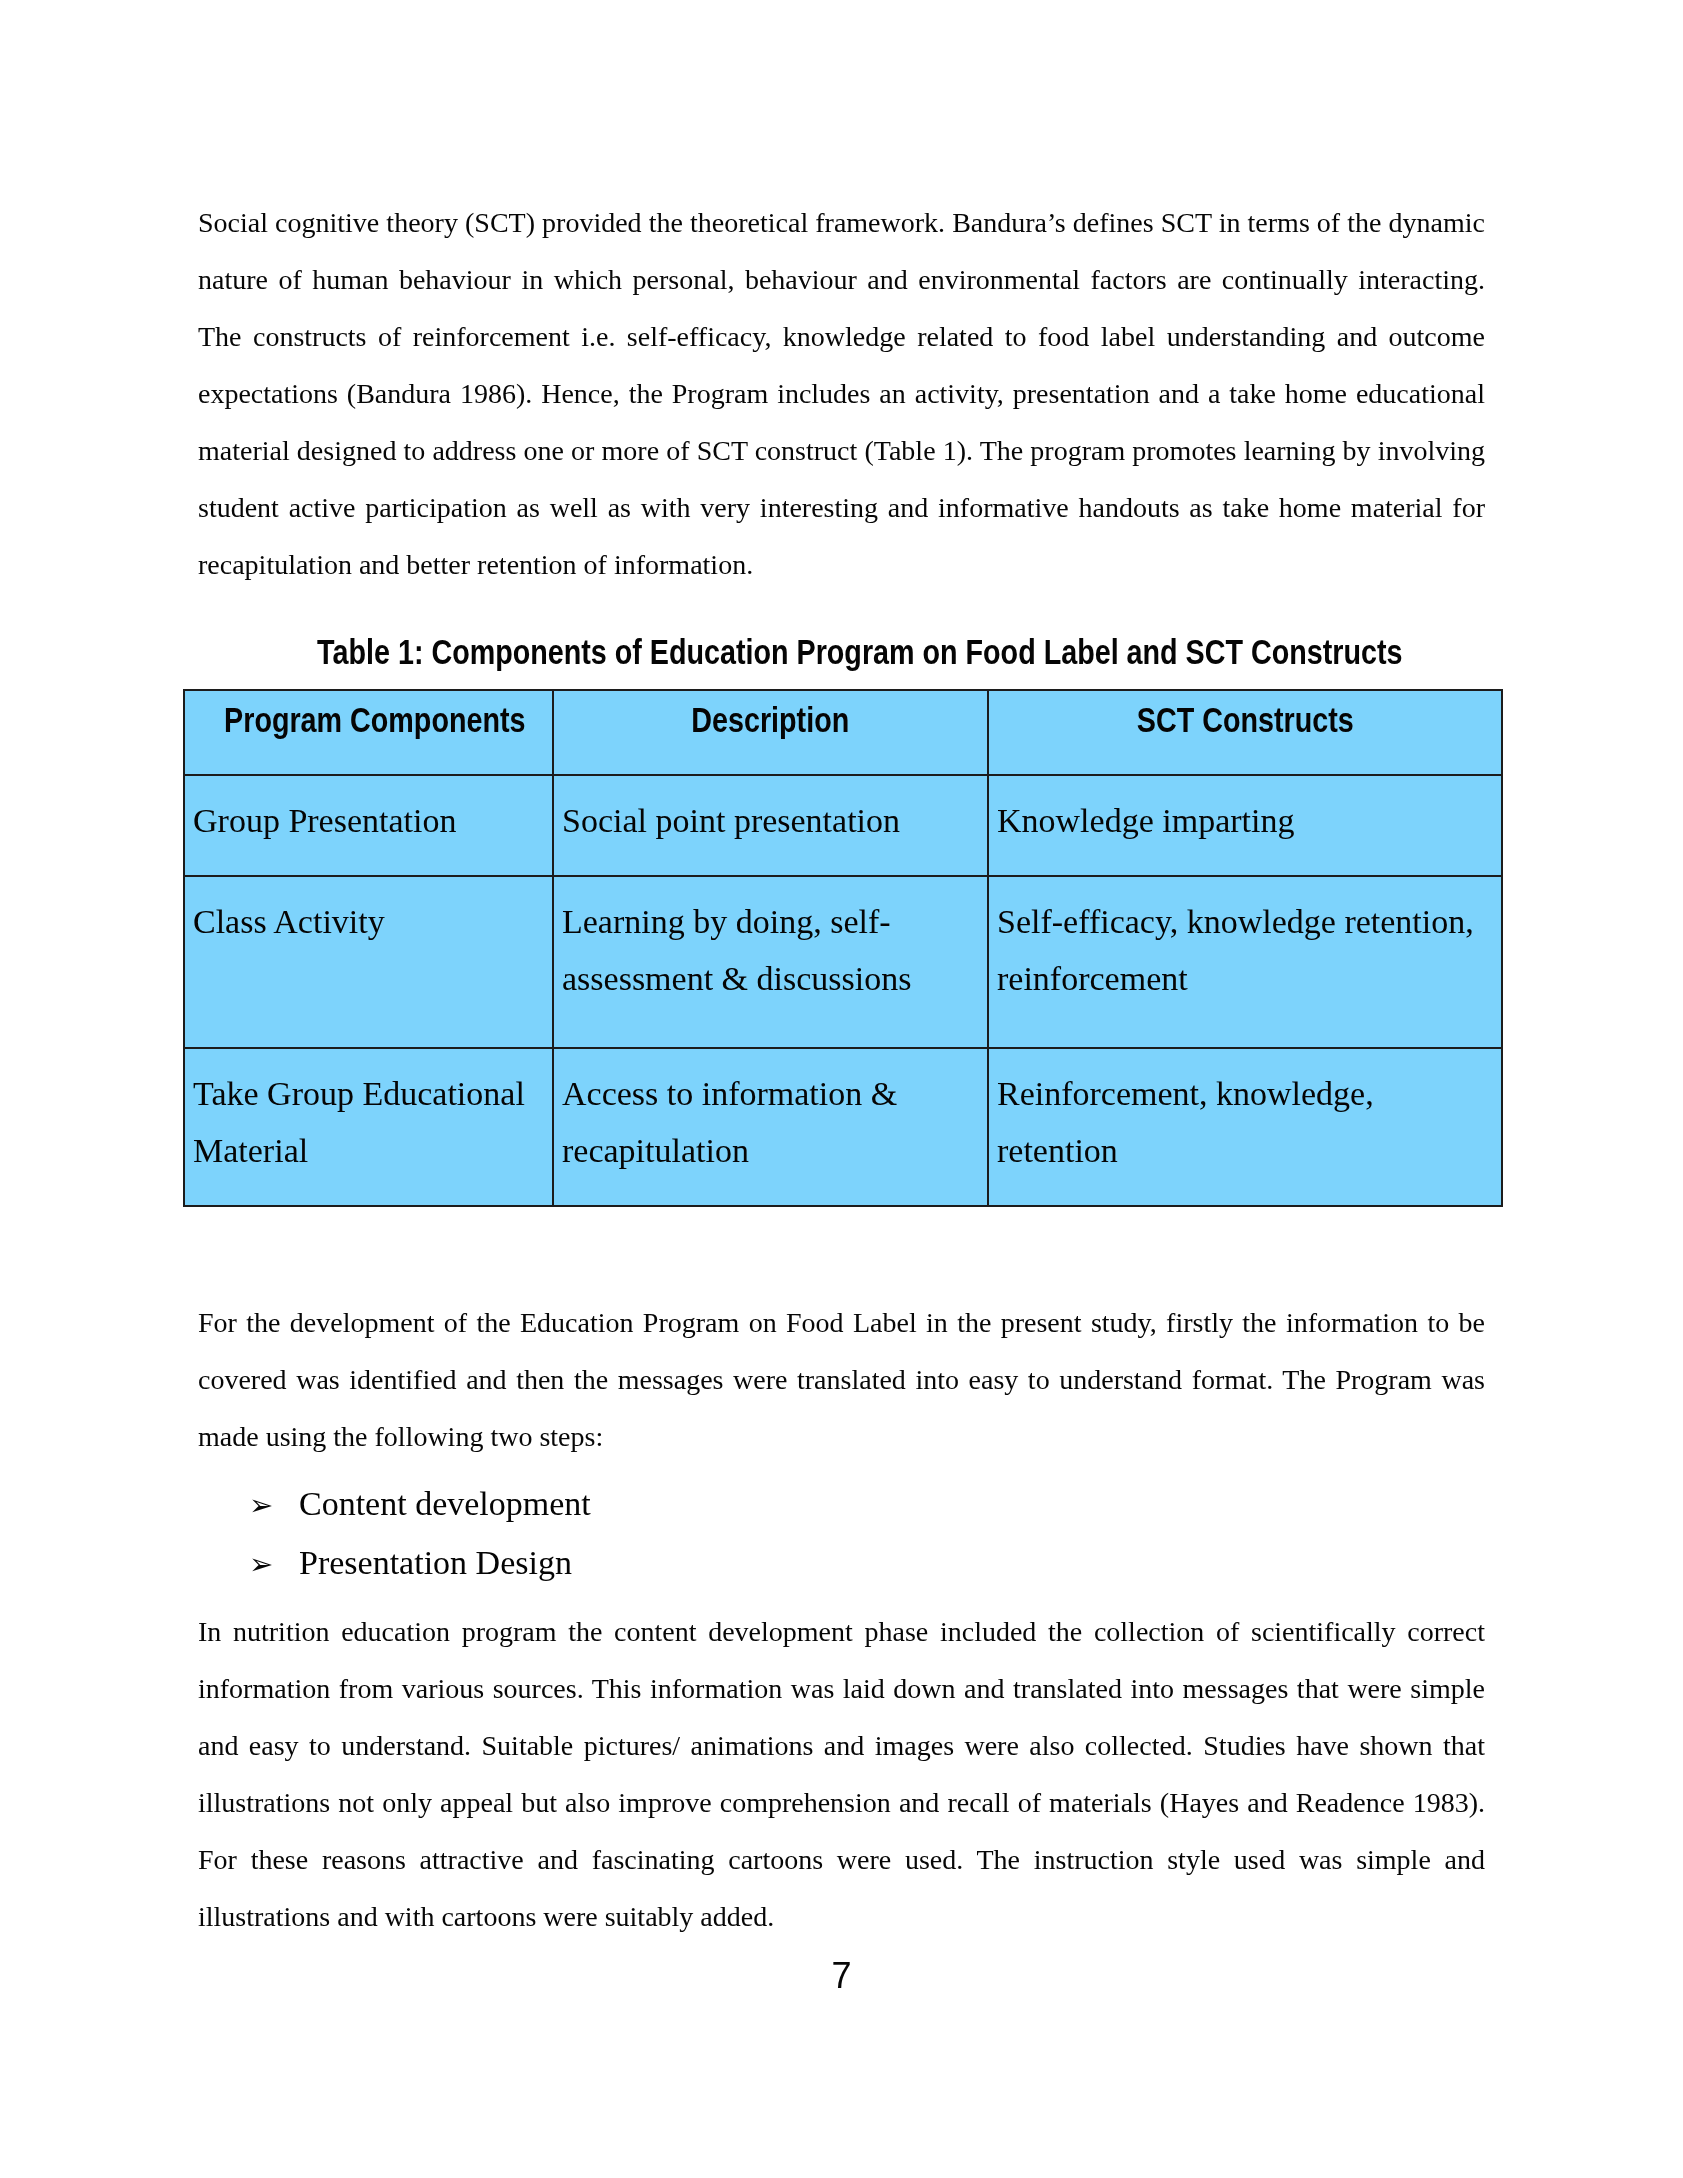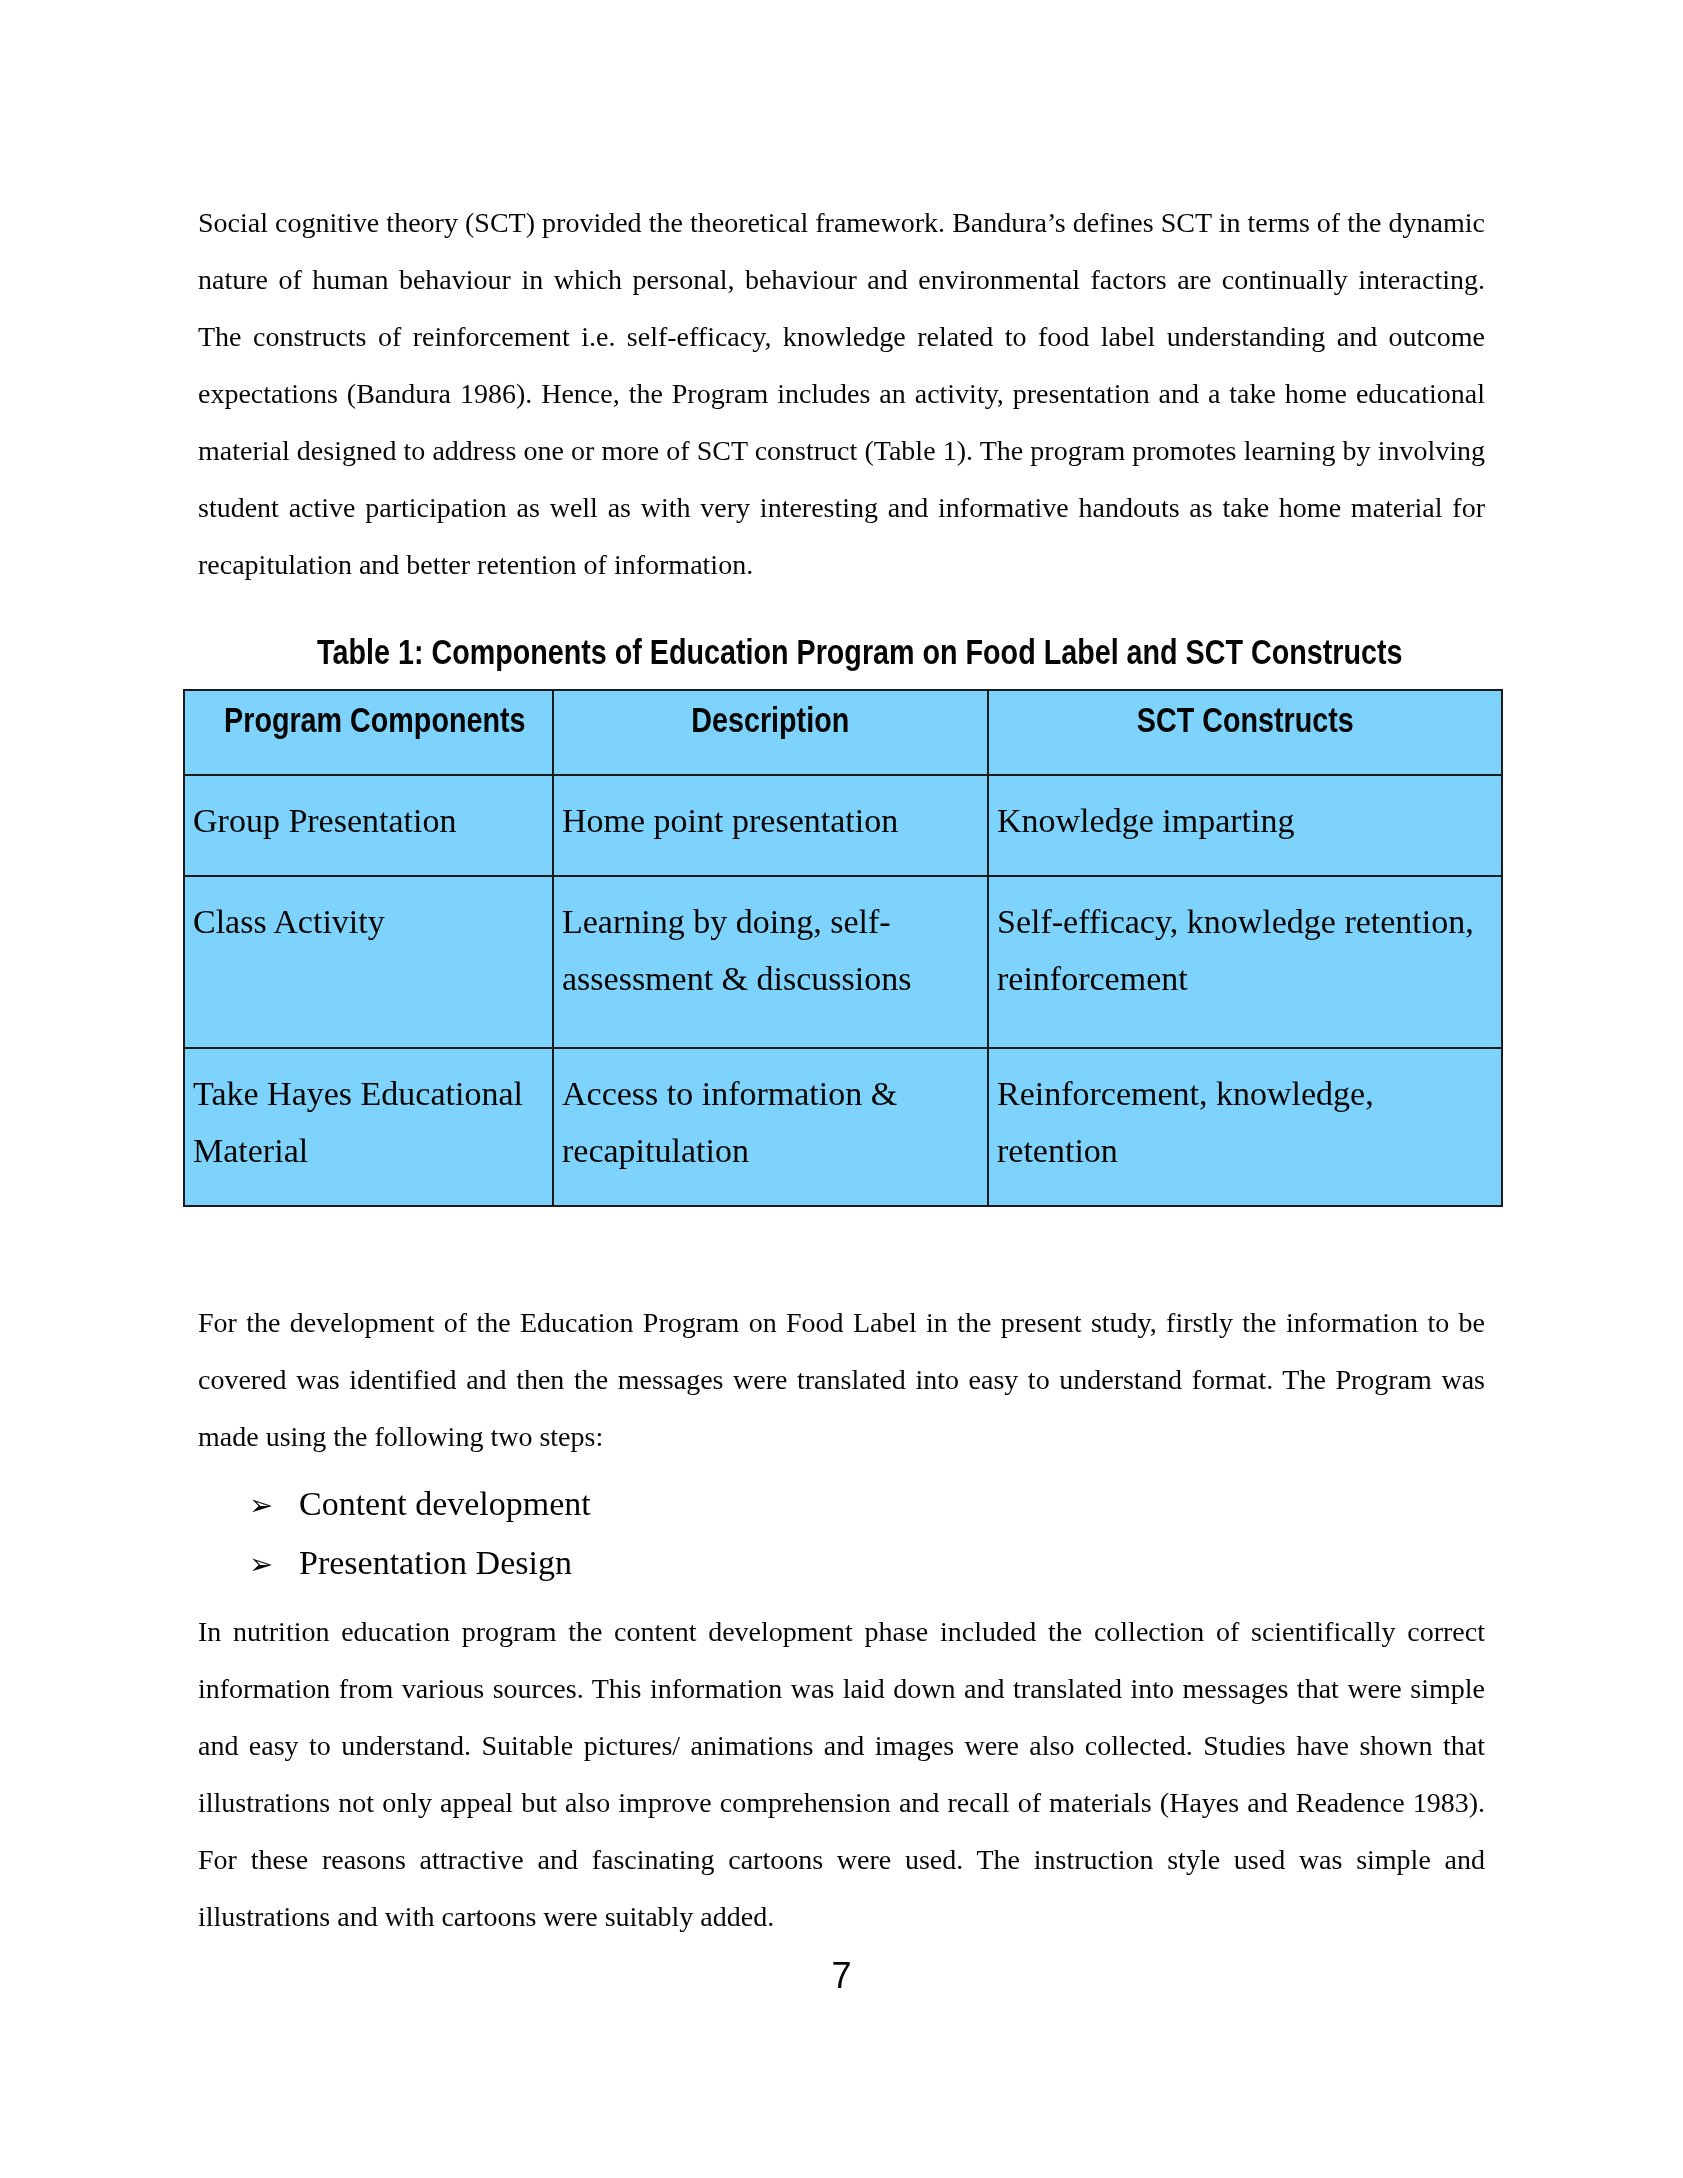"Home point presentation" td { text: Home -> Social }
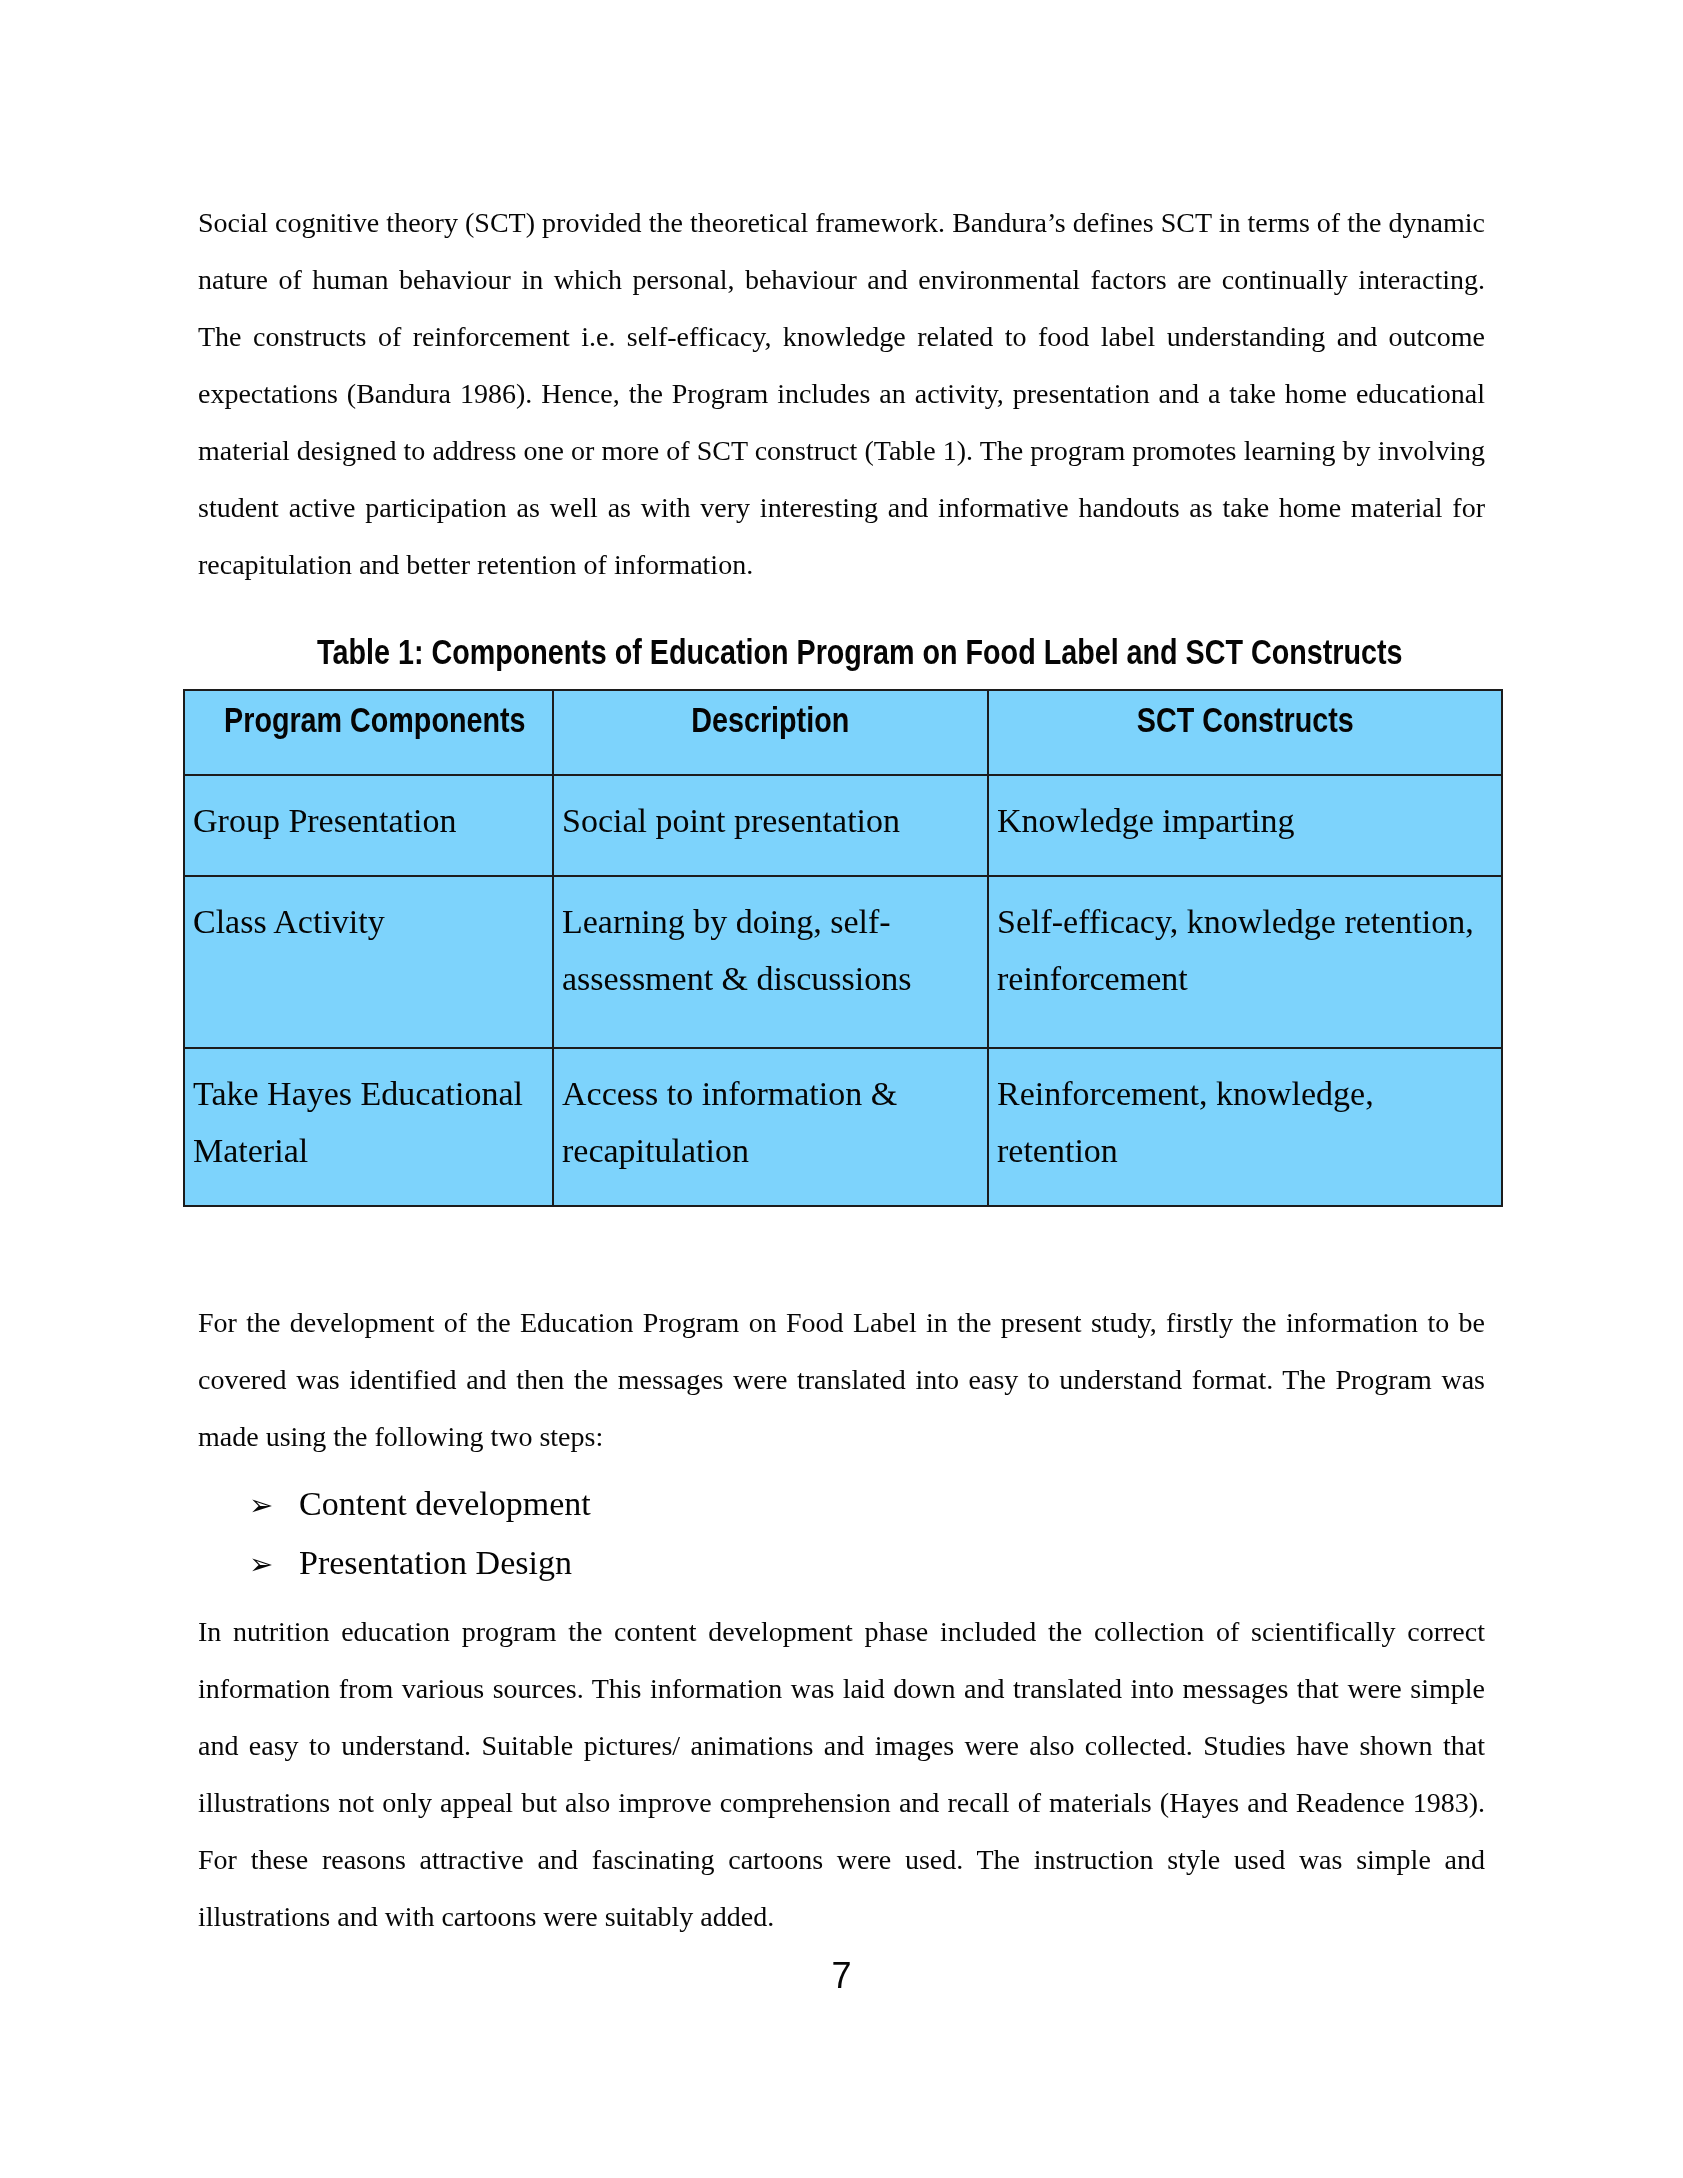"Take Hayes Educational Material" td { text: Hayes -> Group }
